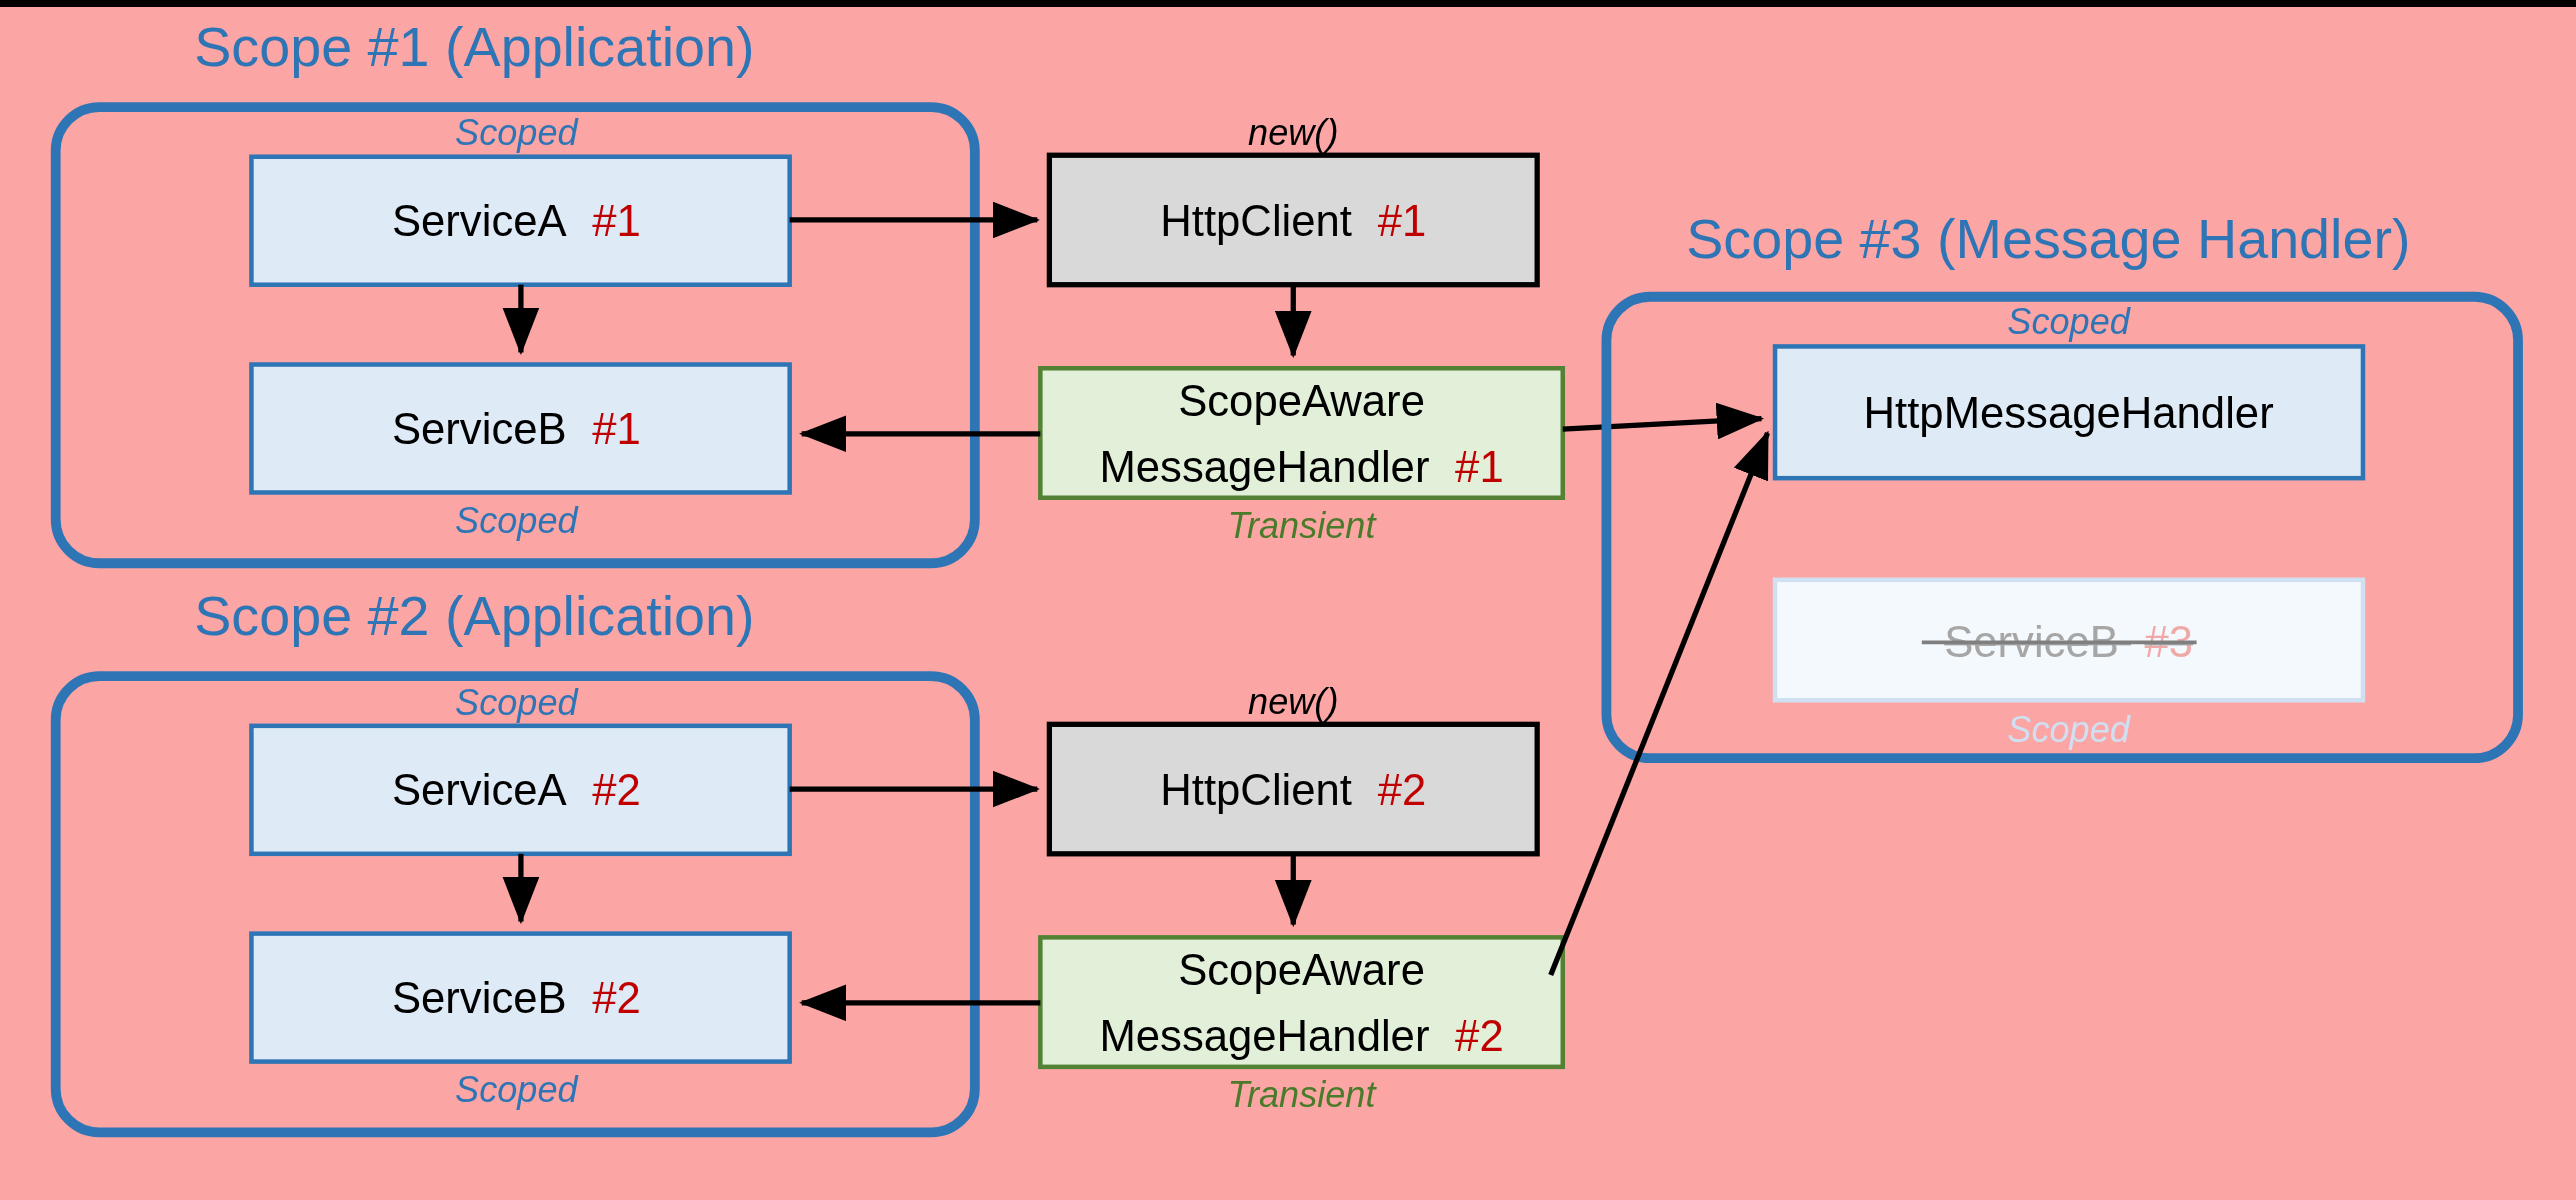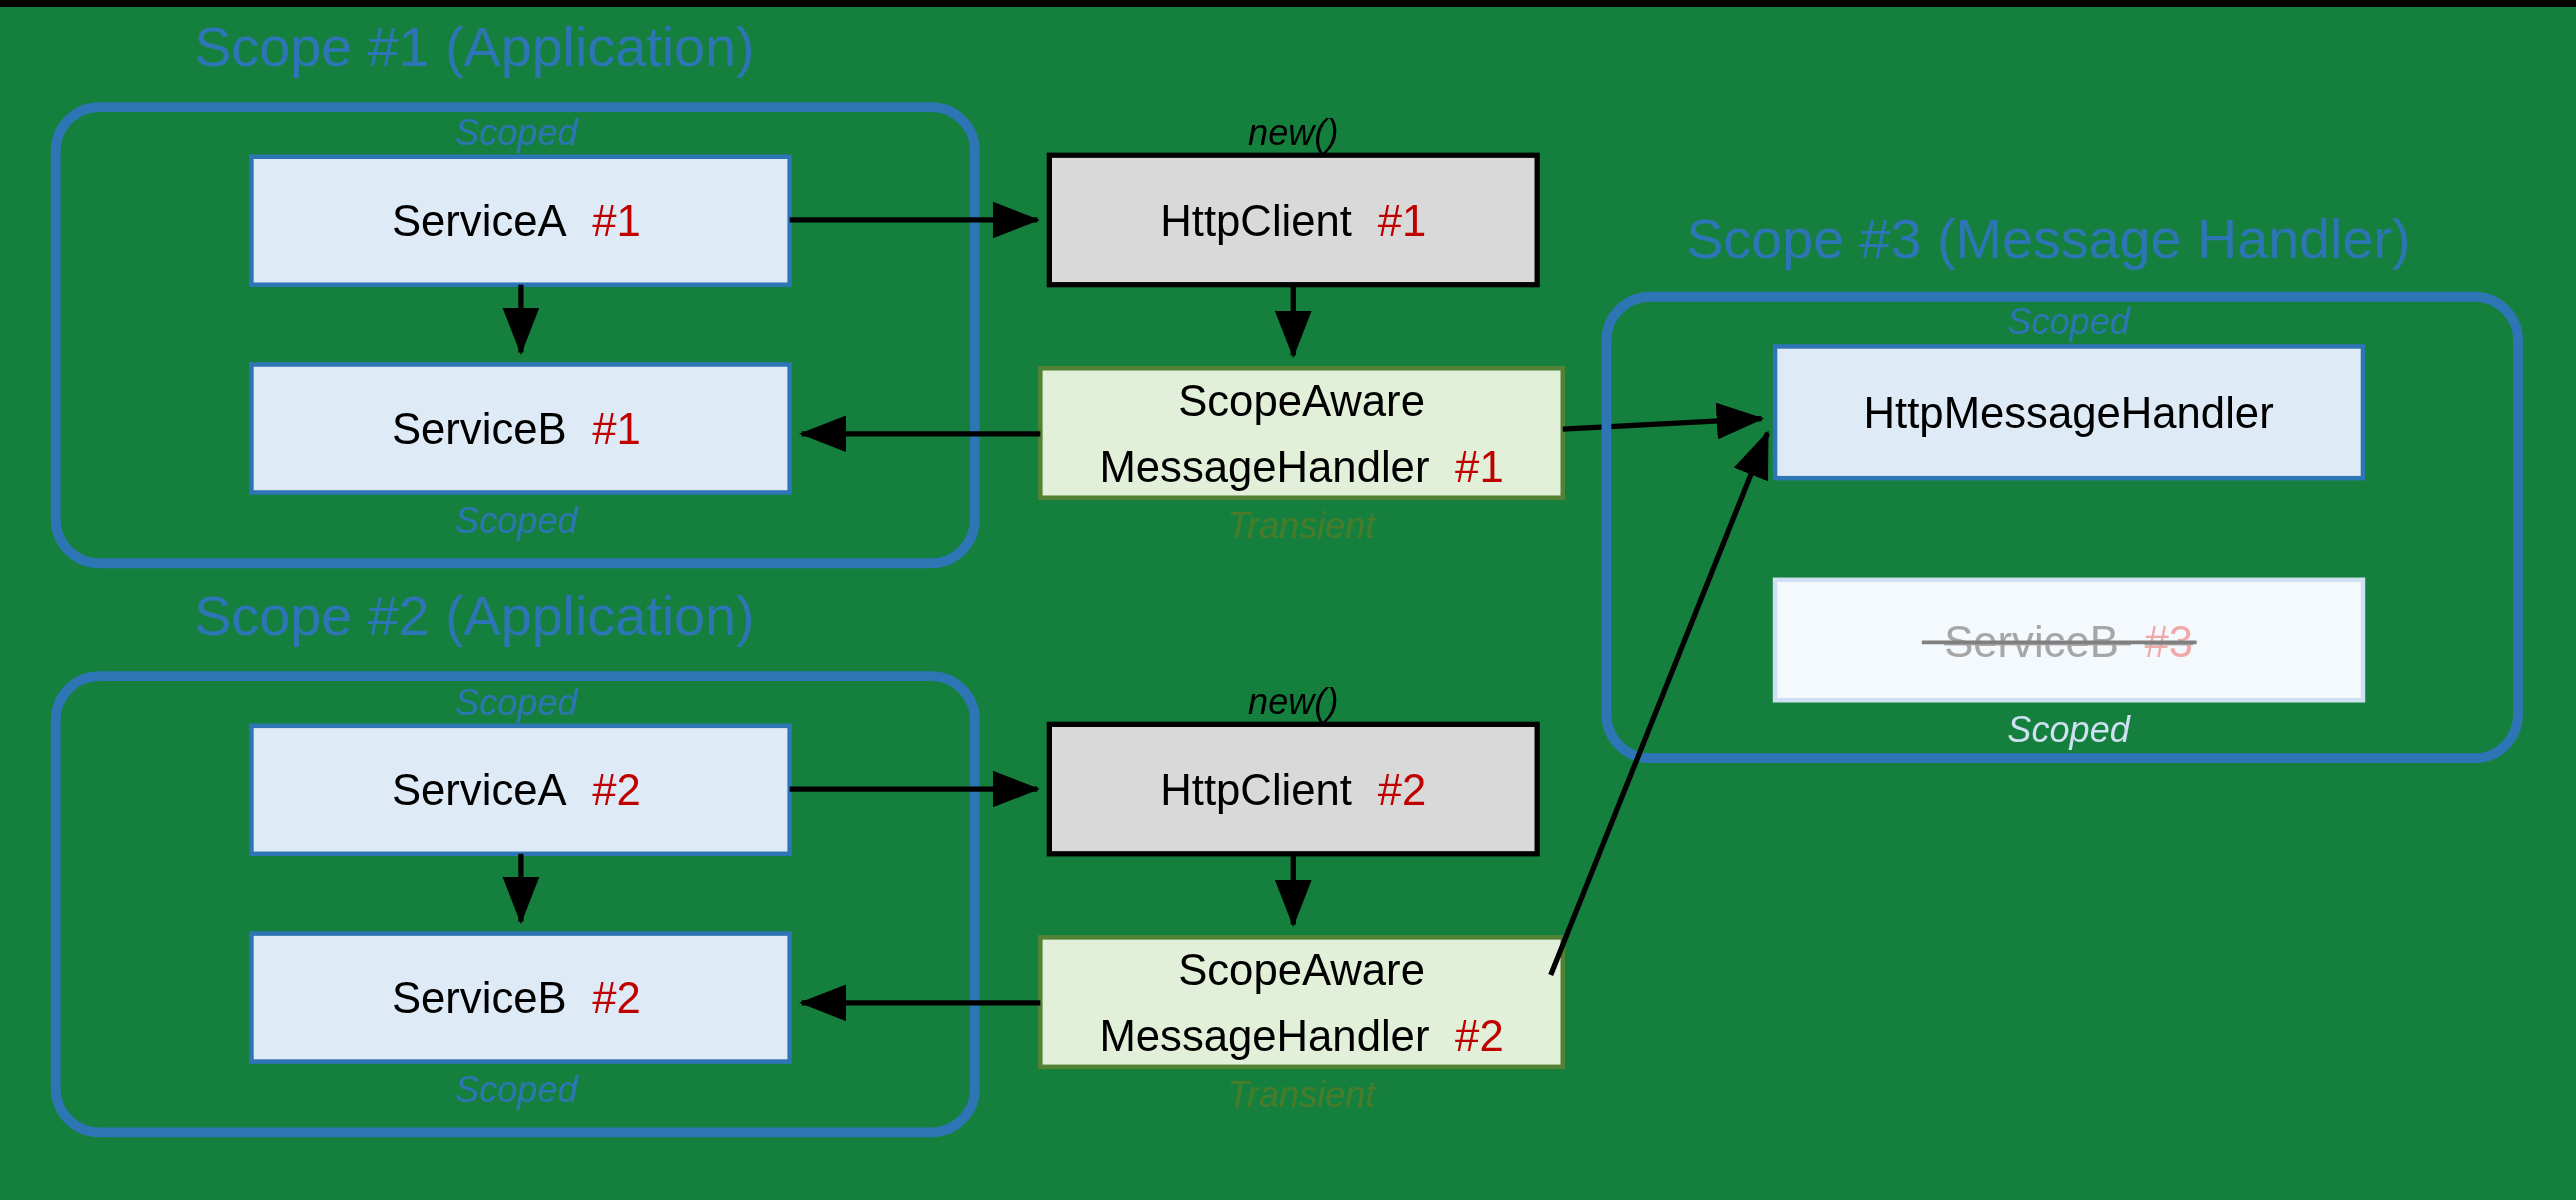"Scope #1 (Application)" #stage { background: #15803d -> #fca5a5 }
